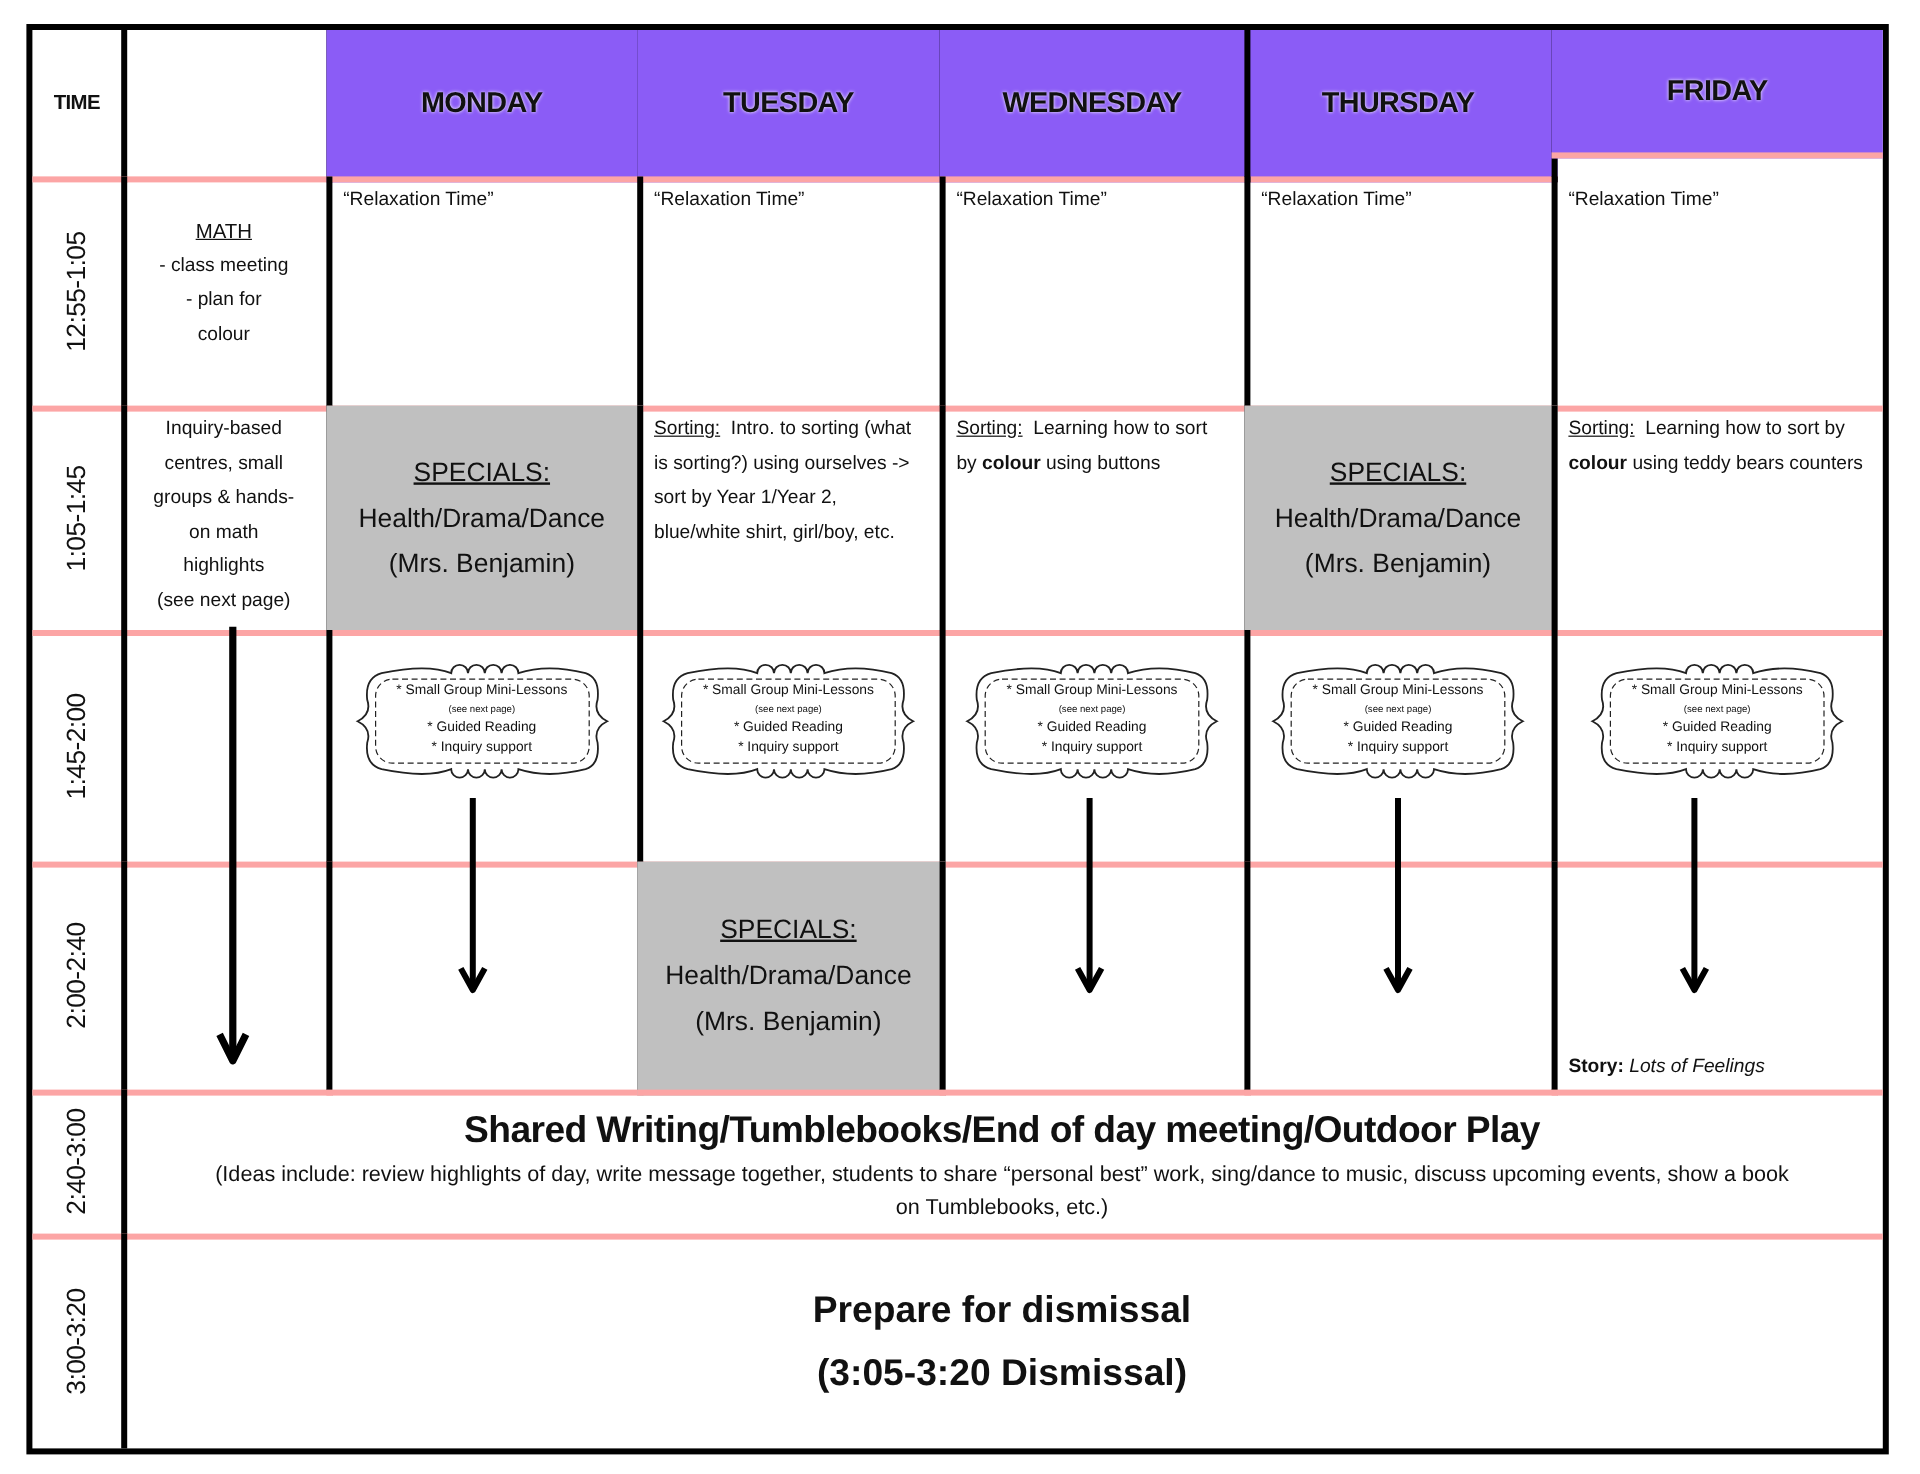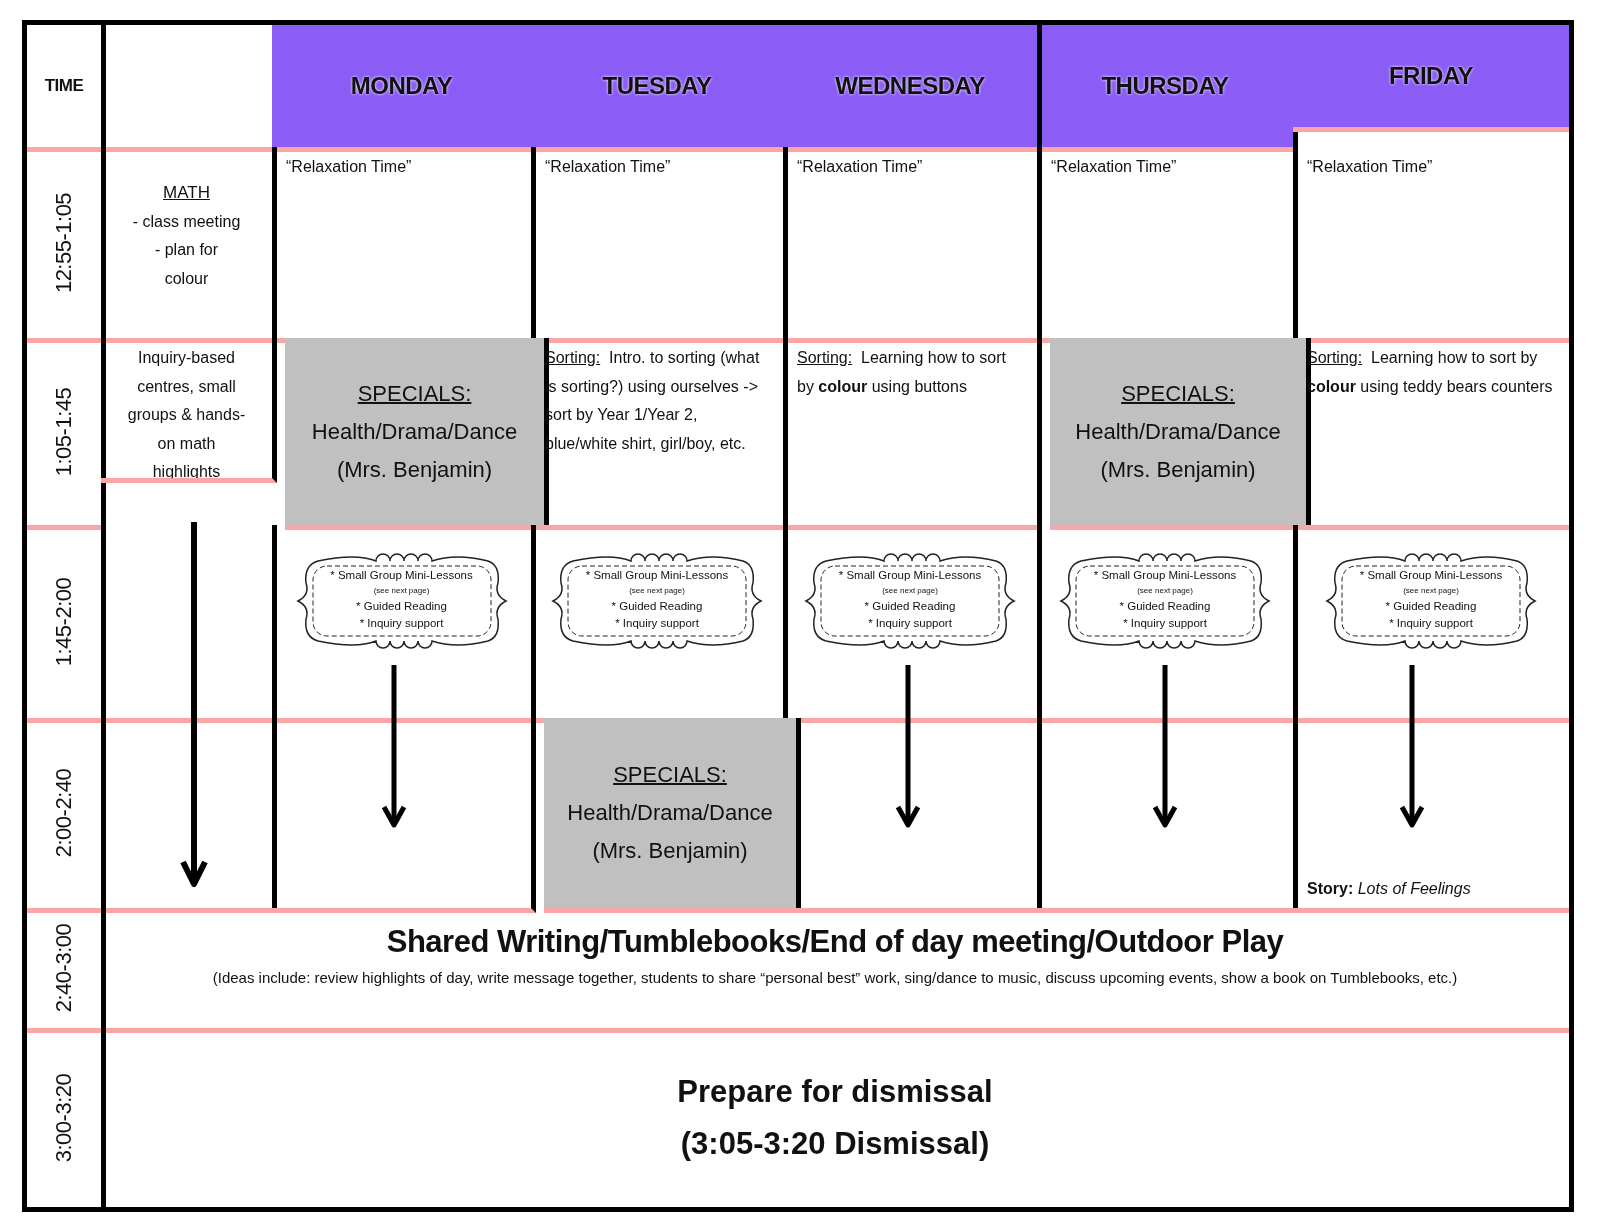"Inquiry-based" div.cell { height: 145px -> 192px }
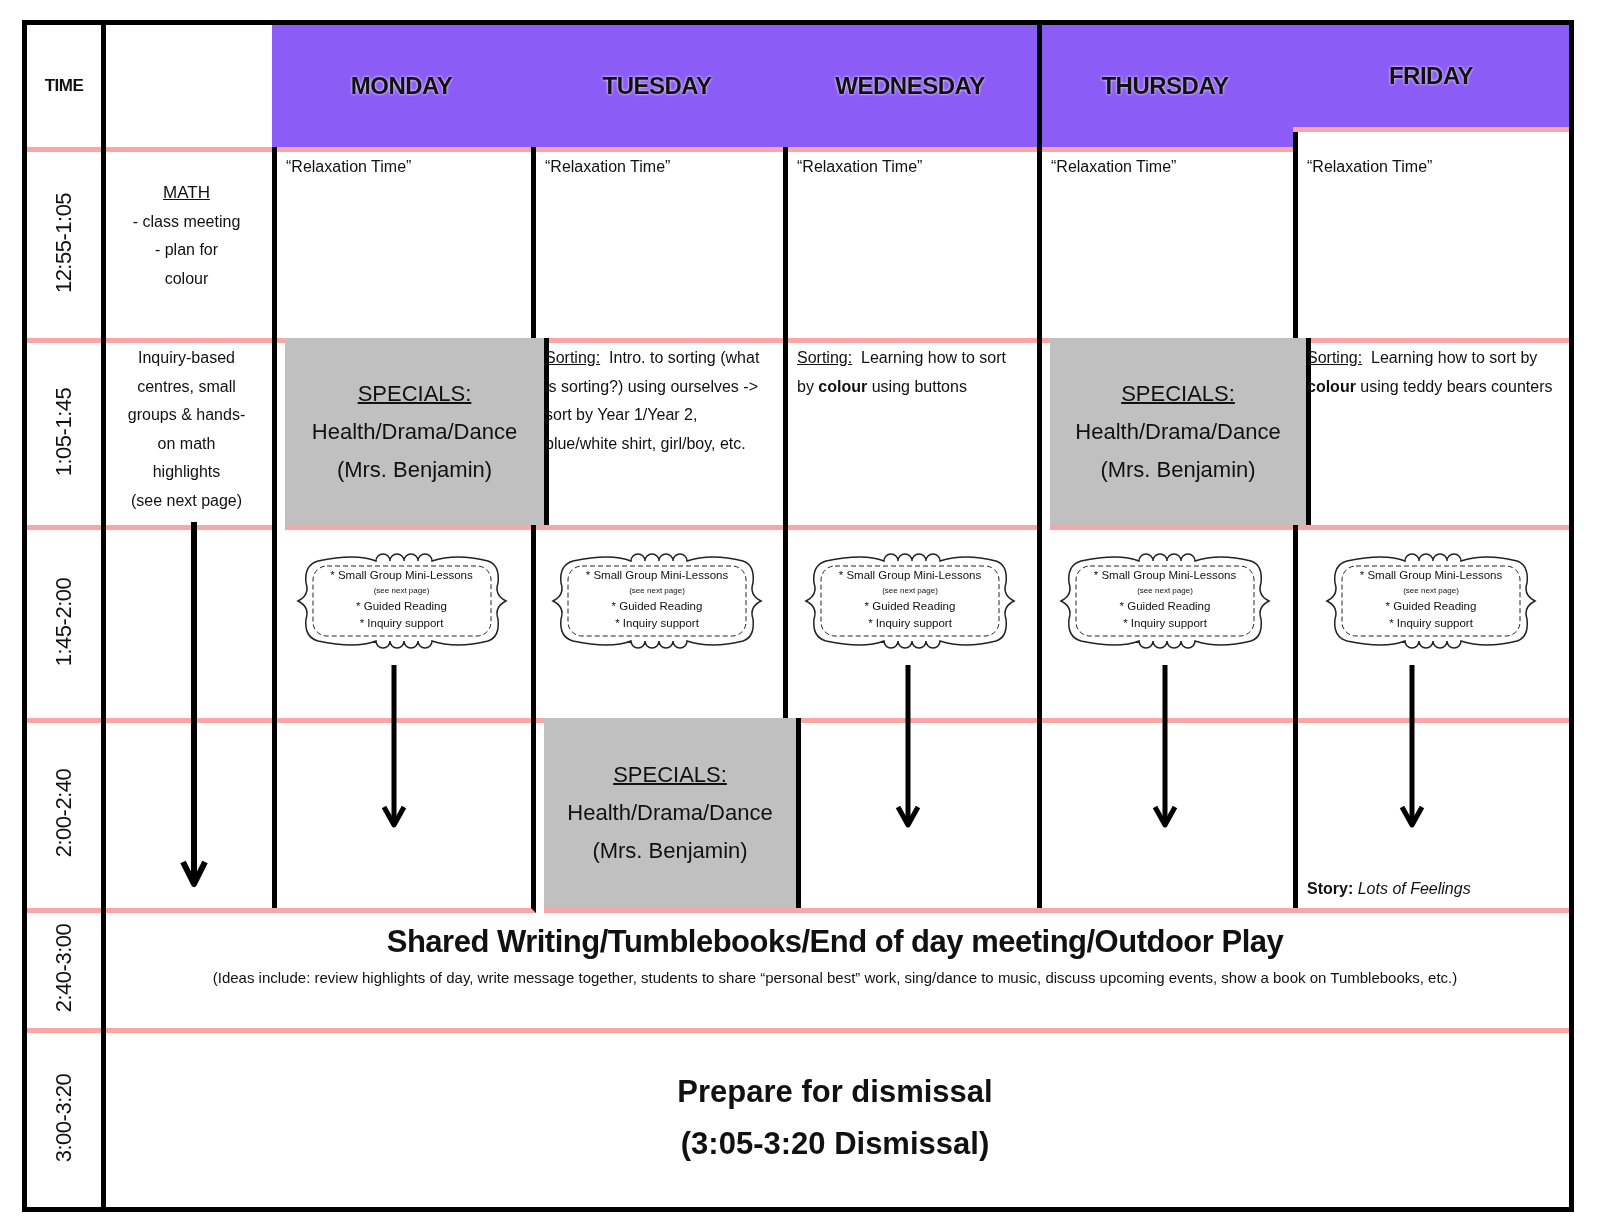"SPECIALS:" .gray { margin-left: 13px -> none }
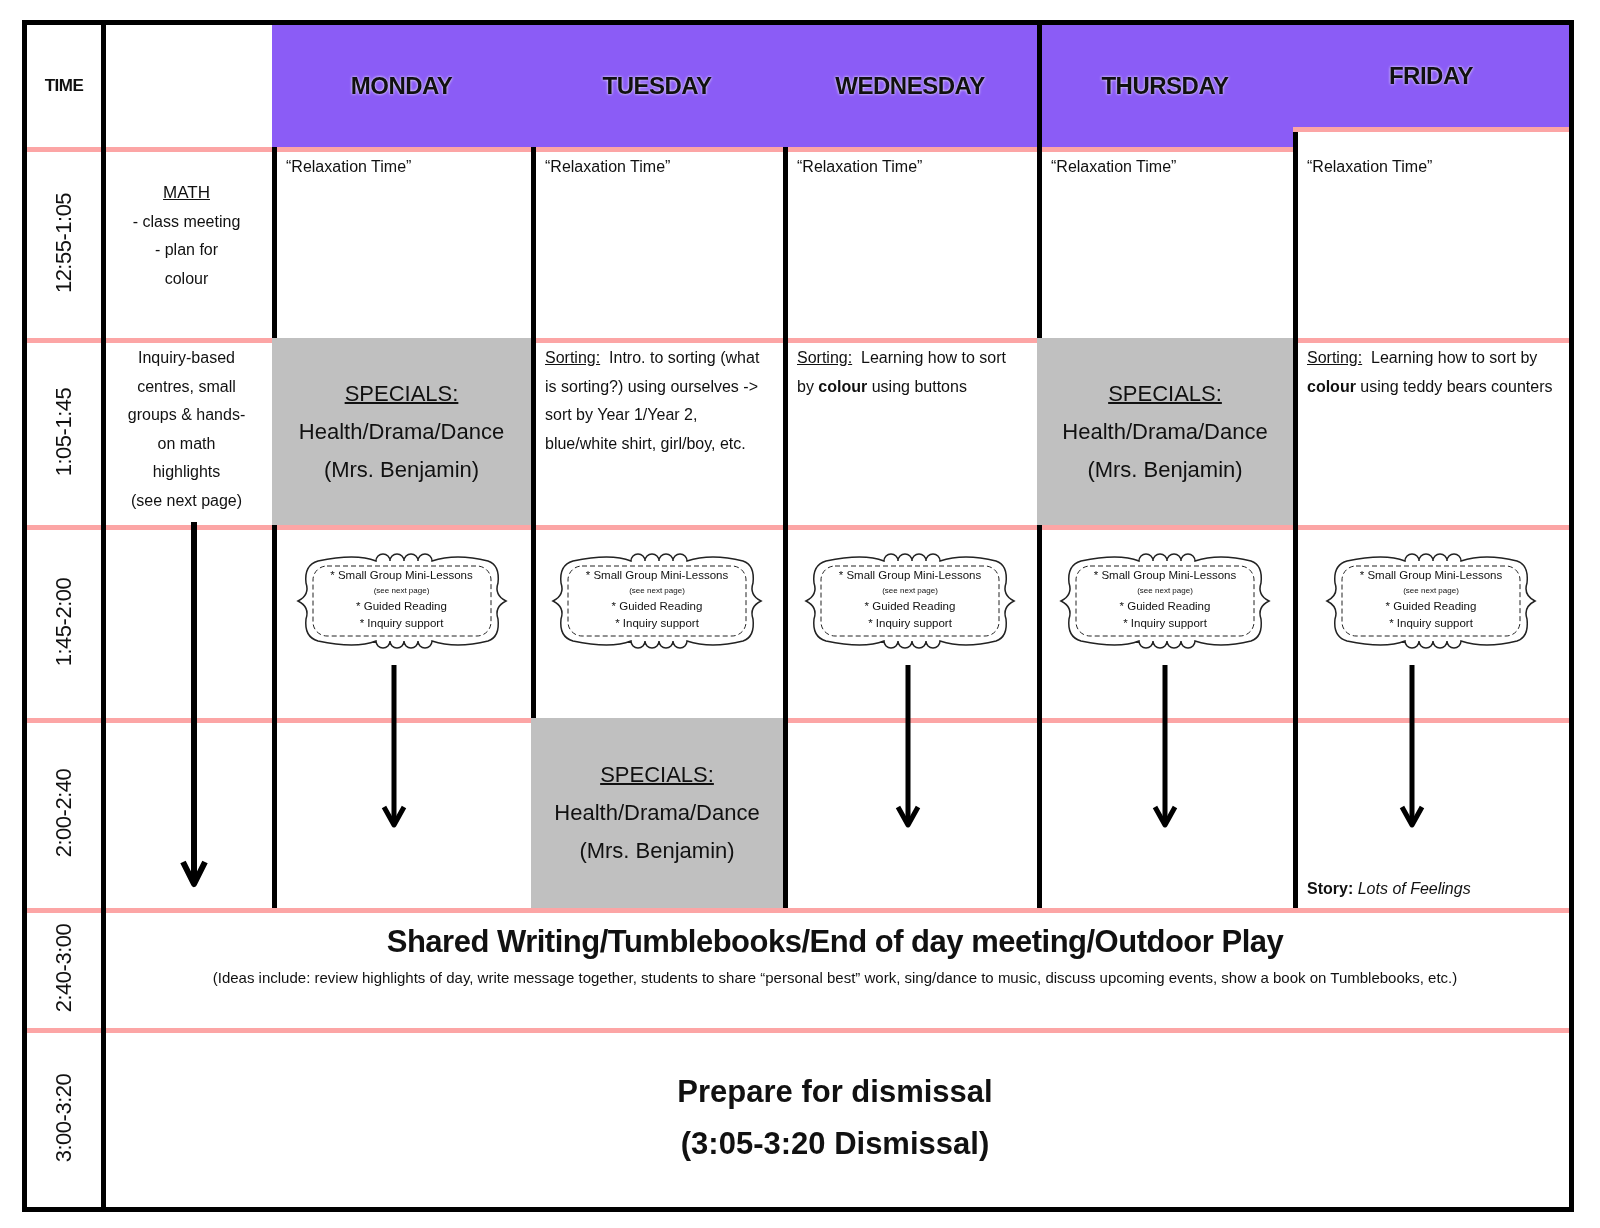"(Ideas include: review highlights of" .shared-sub { font-size: 15px -> 18px }
